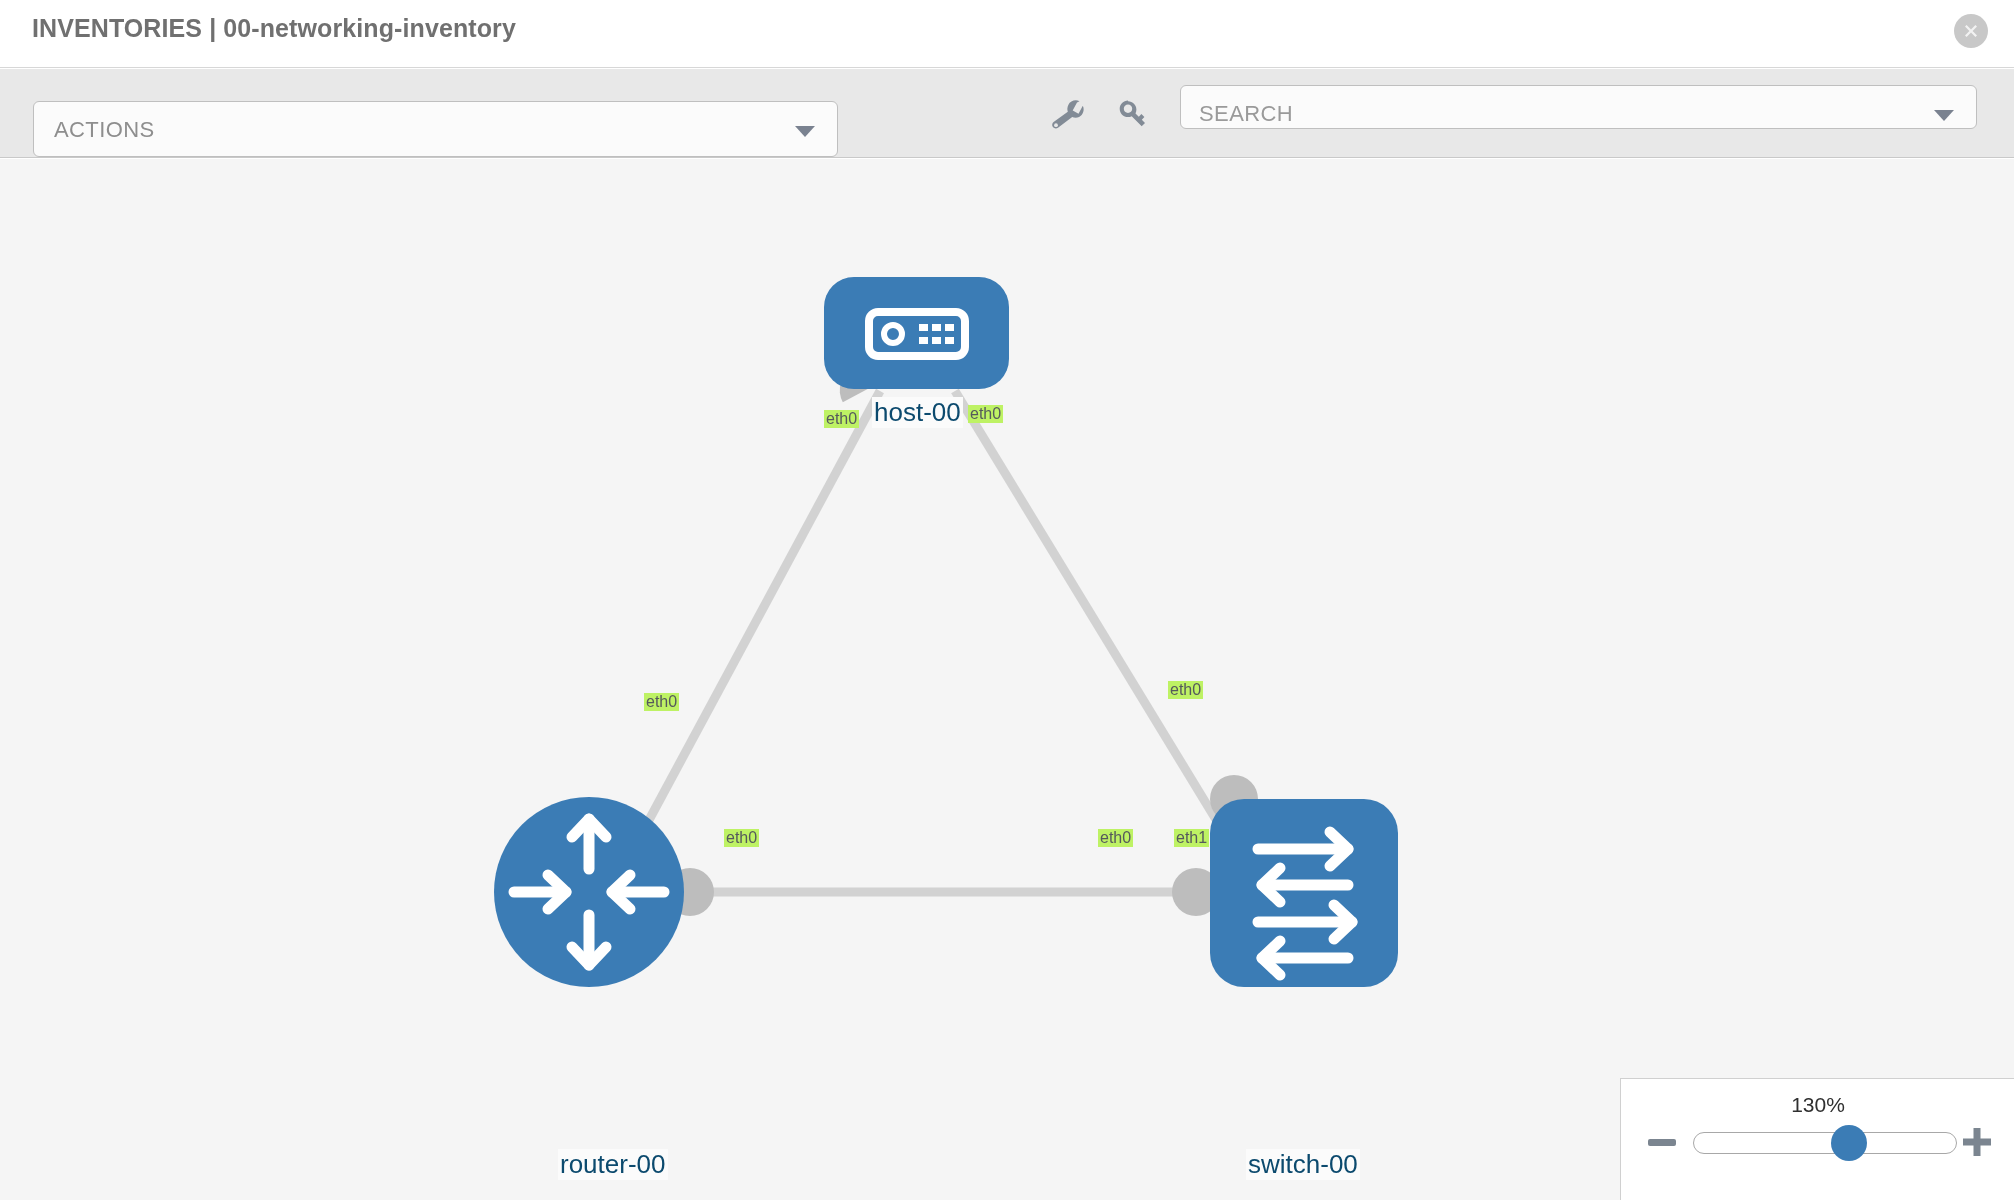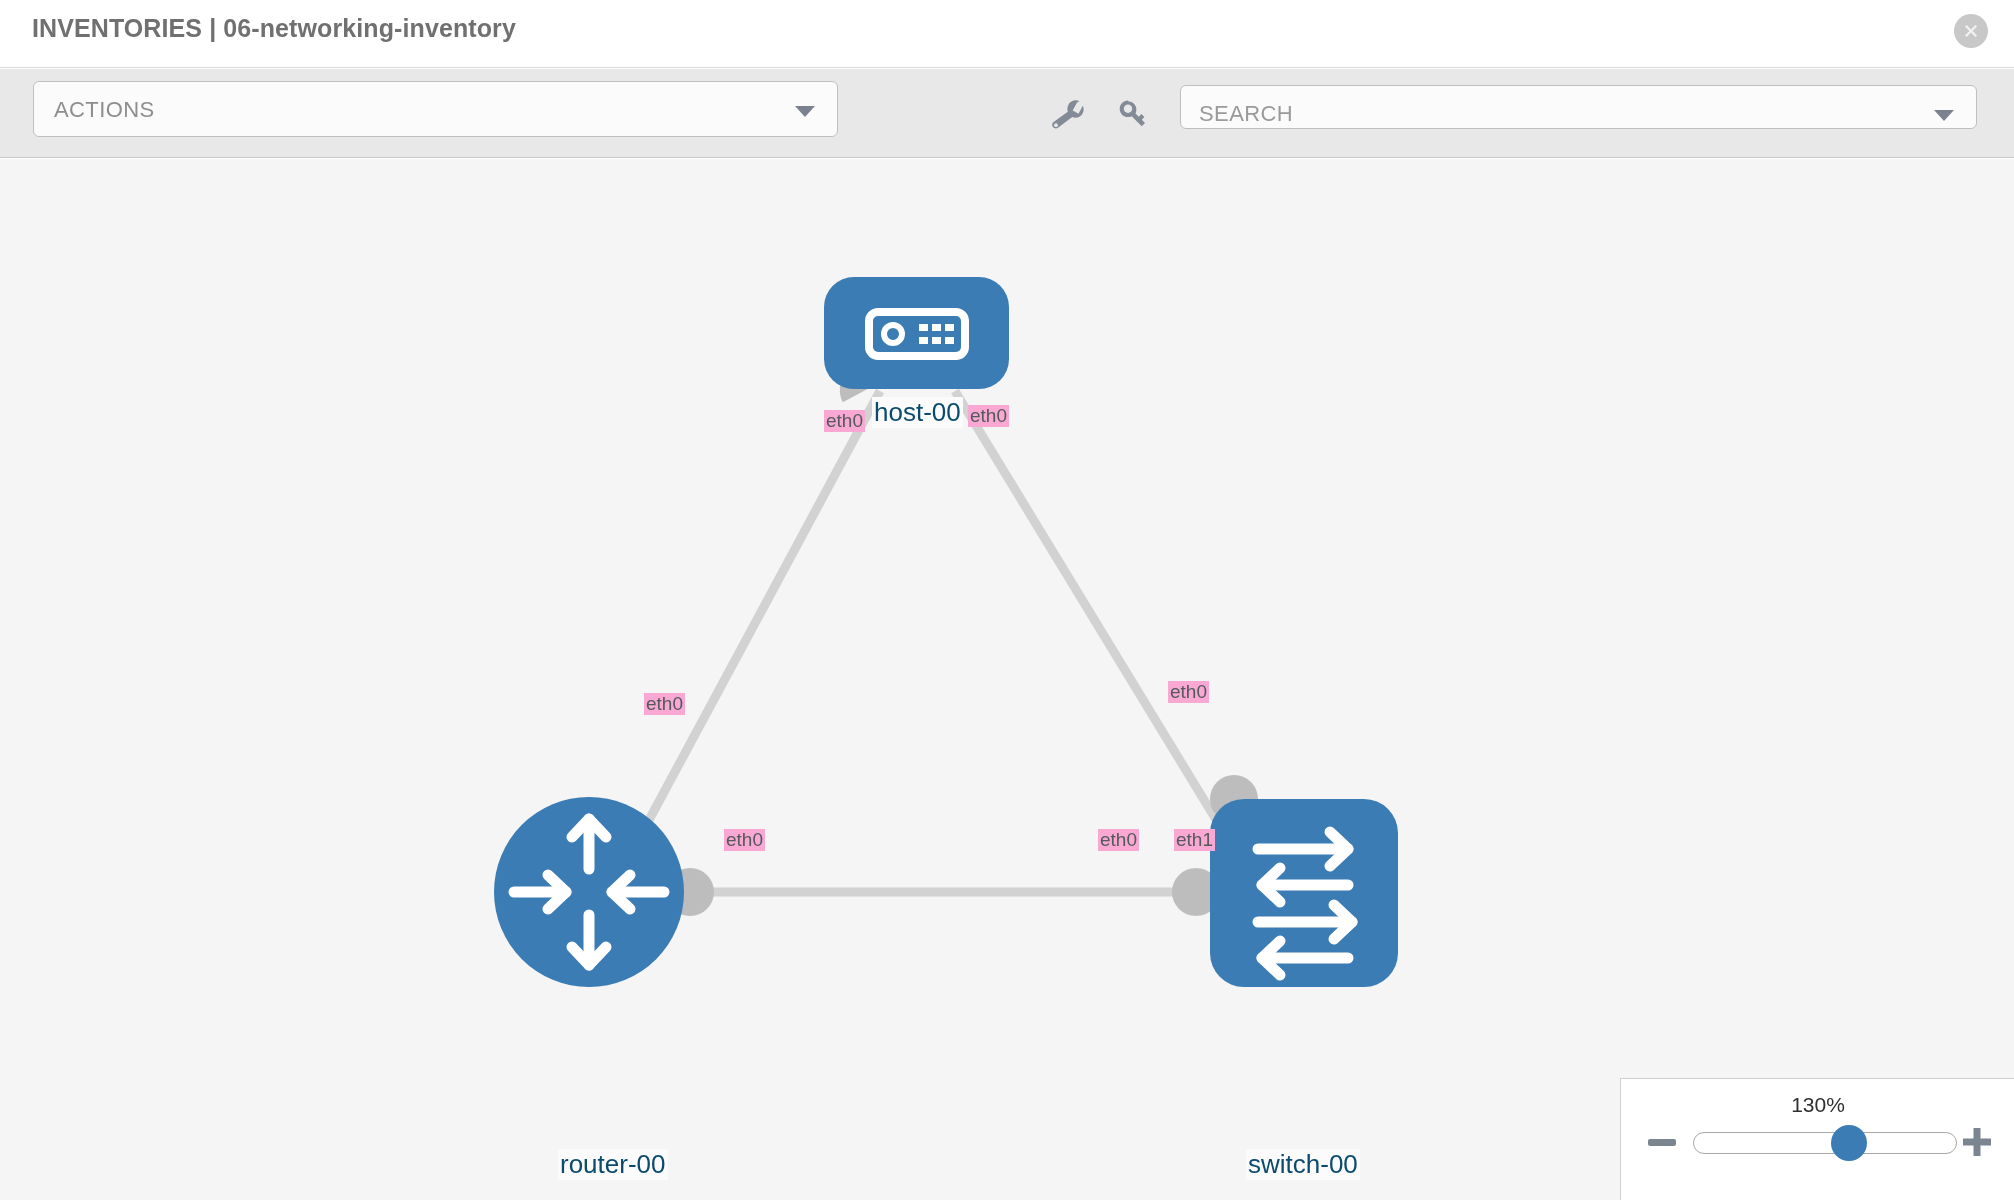"INVENTORIES | 06-networking-inventory" div.header-title { text: 06-networking-inventory -> 00-networking-inventory }
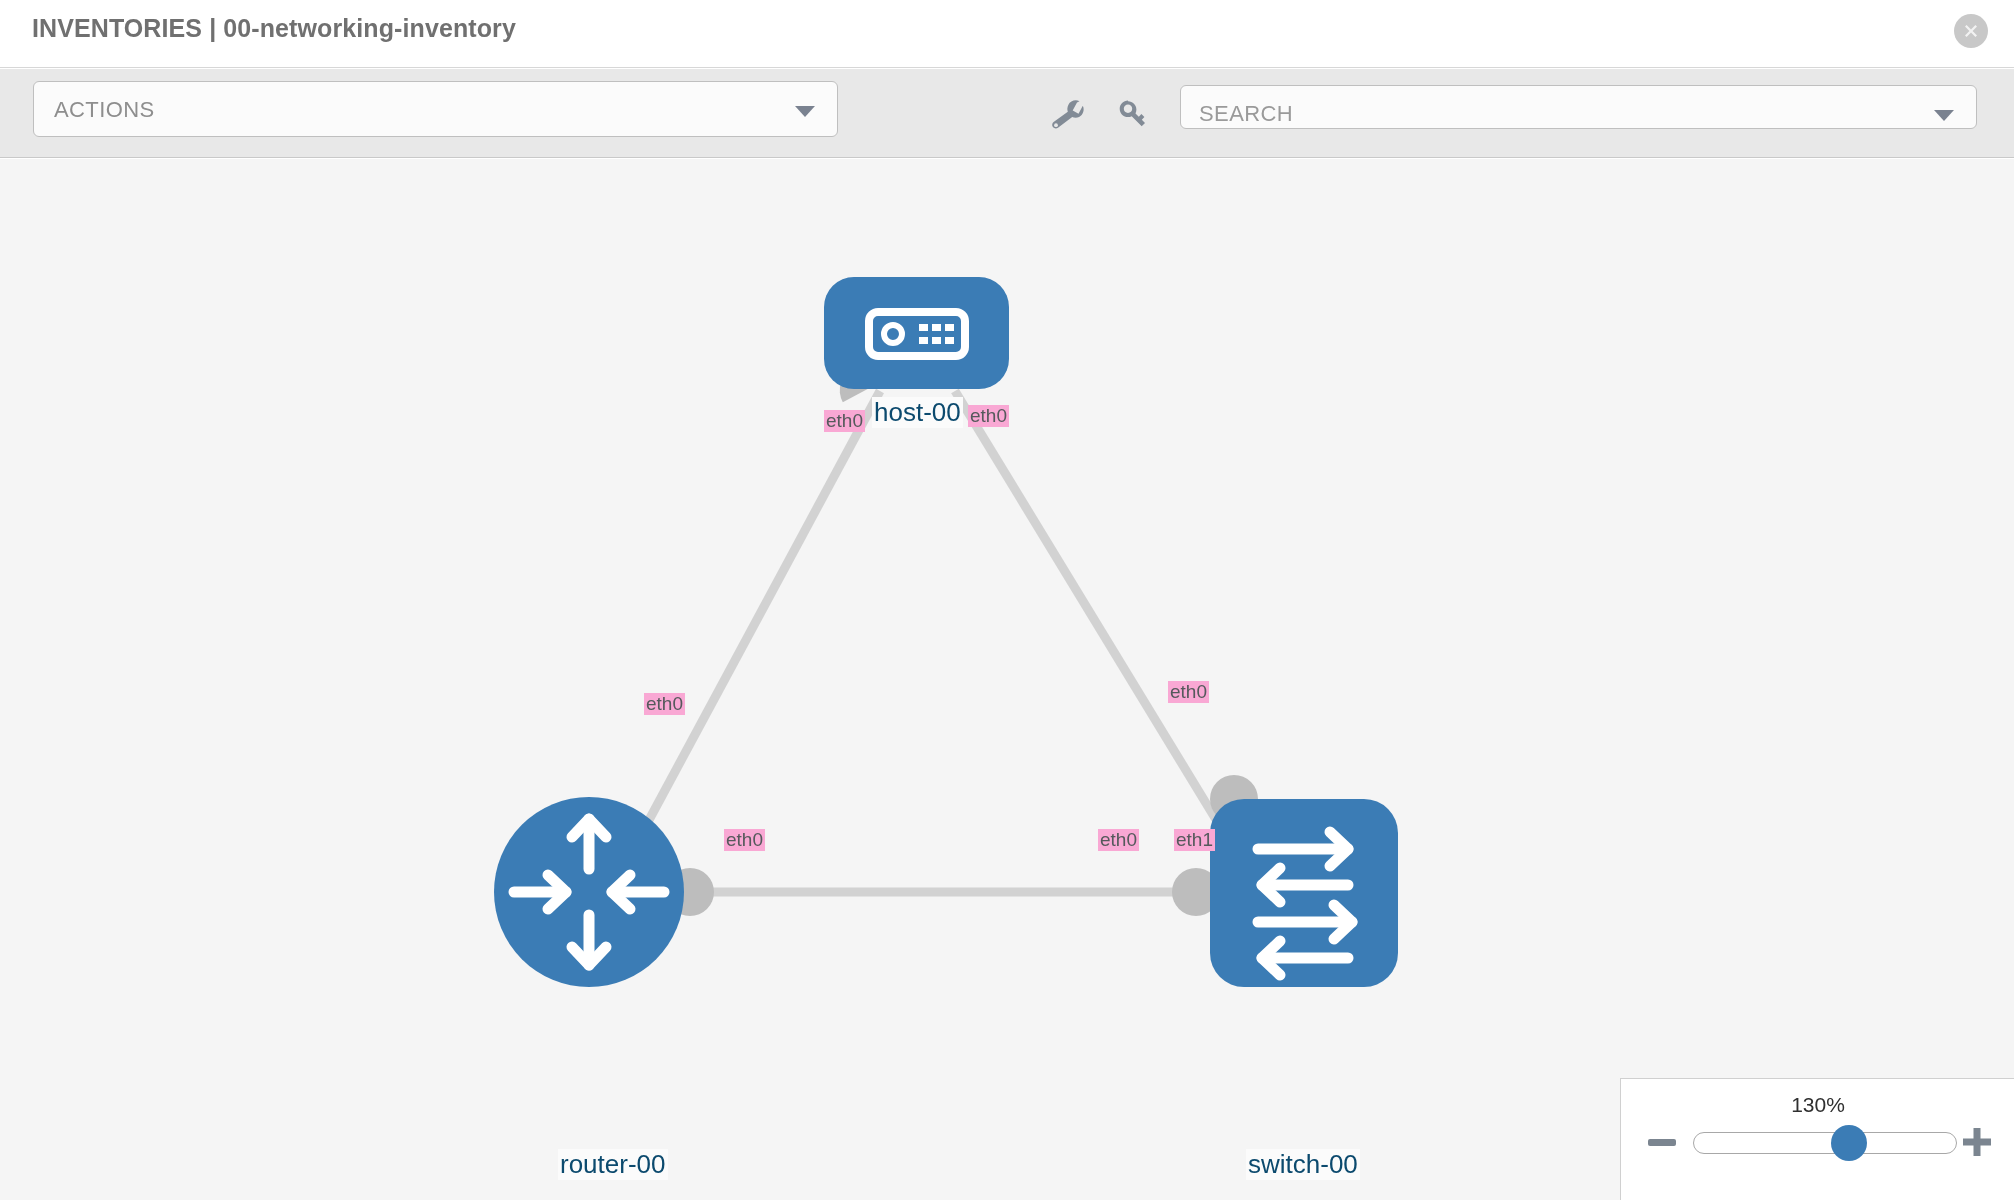"ACTIONS" .actions-select { top: 12px -> 32px }
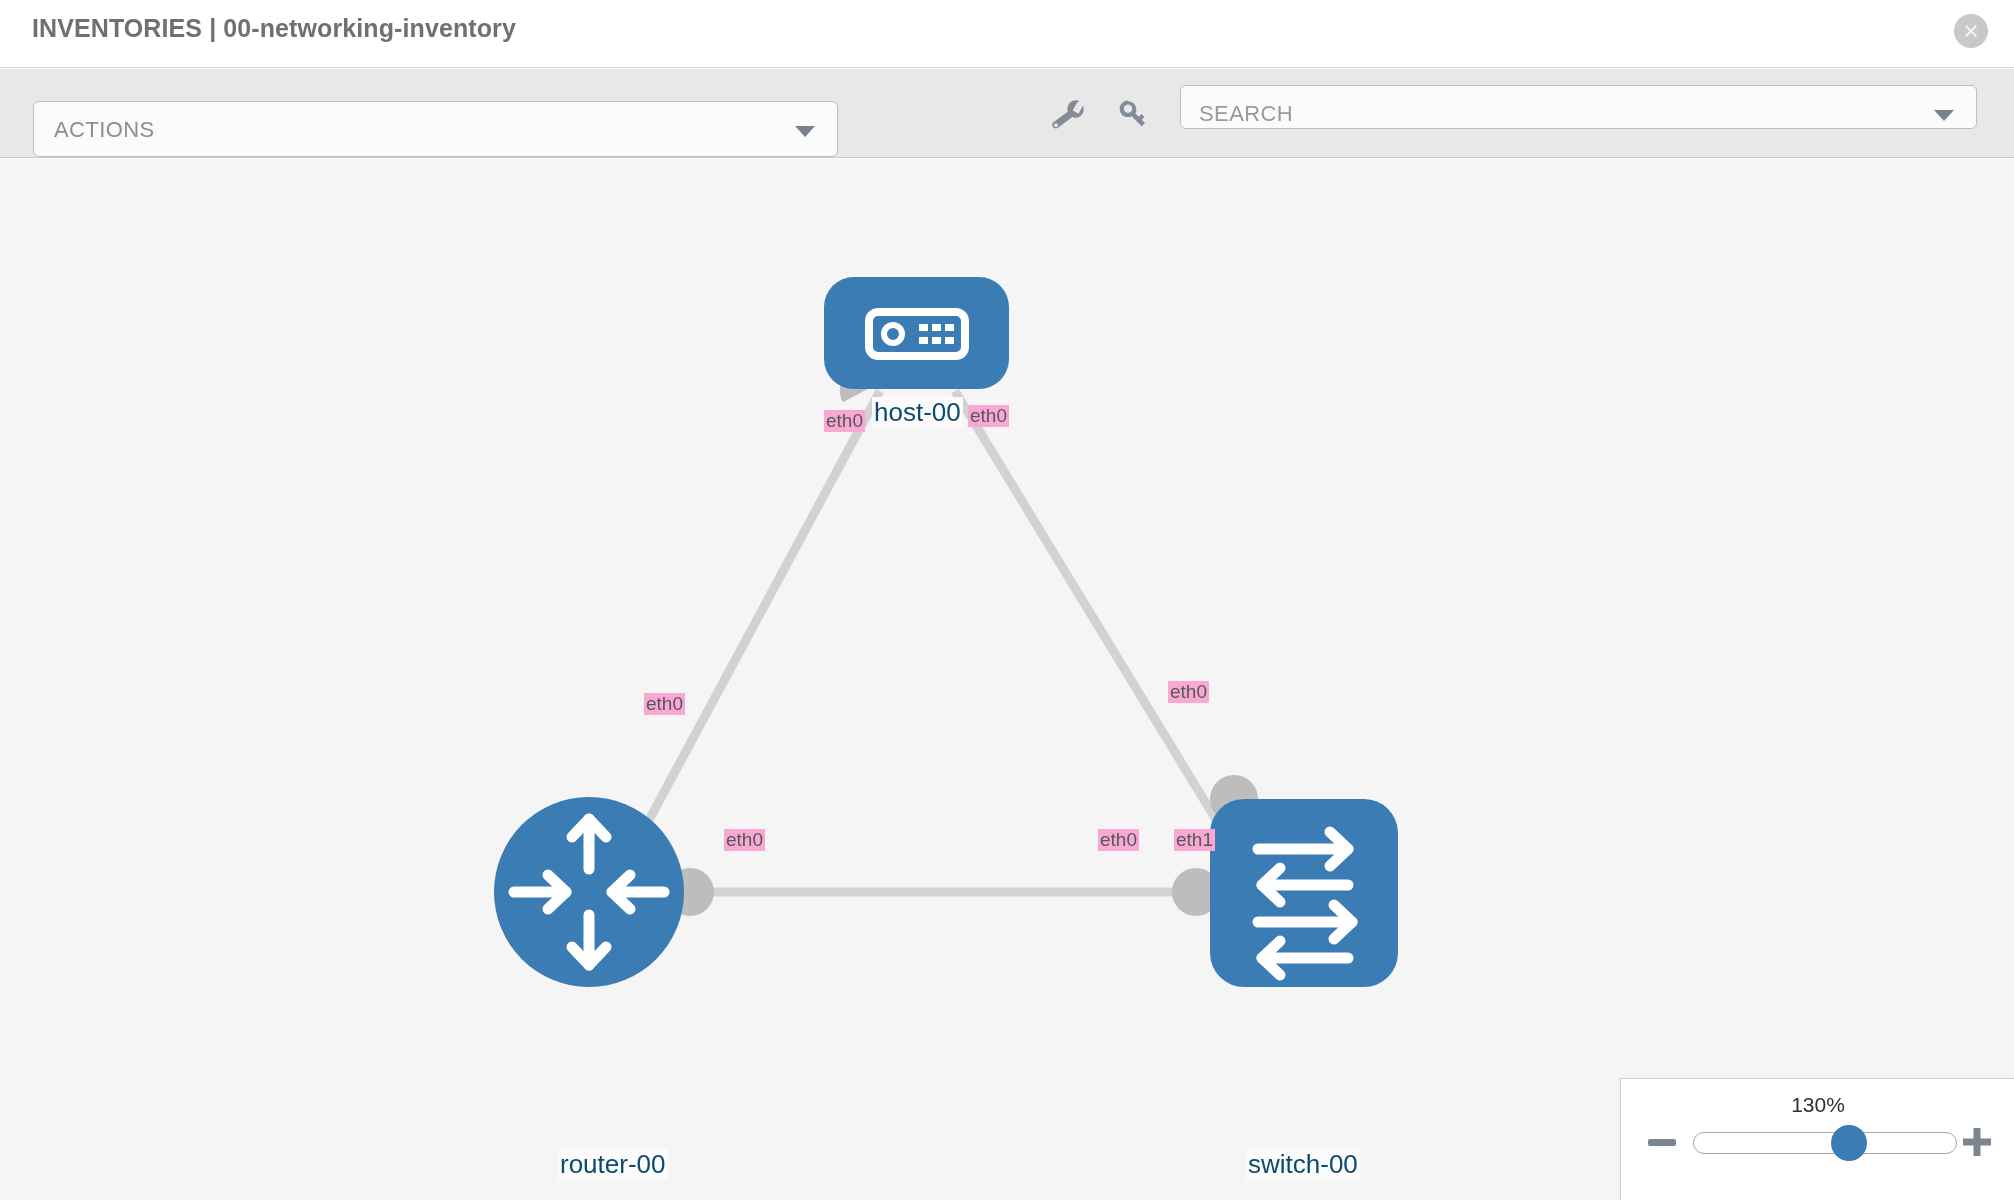"eth0" .iface-label { background: #f9a8d4 -> #bef264; font-size: 19px -> 16px }
